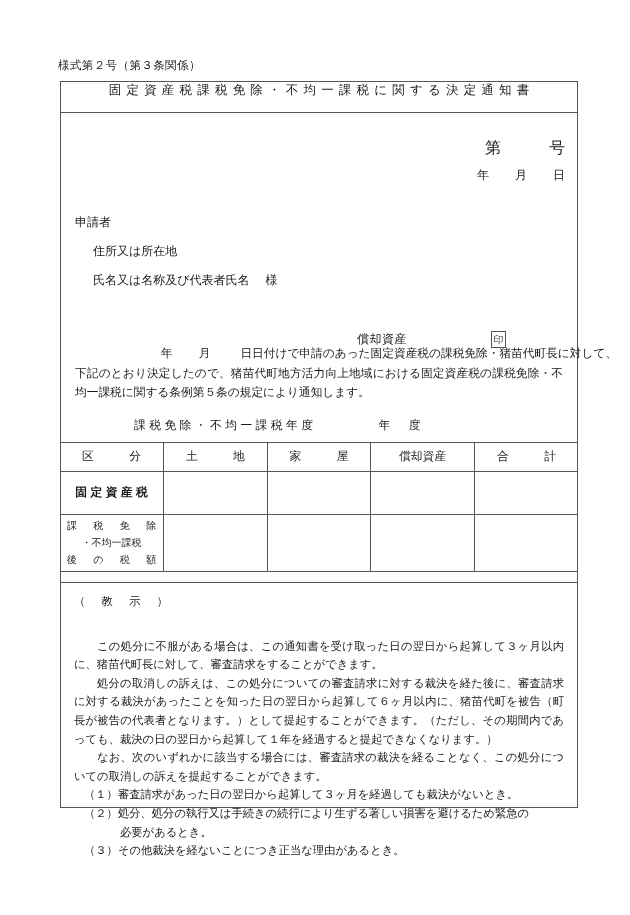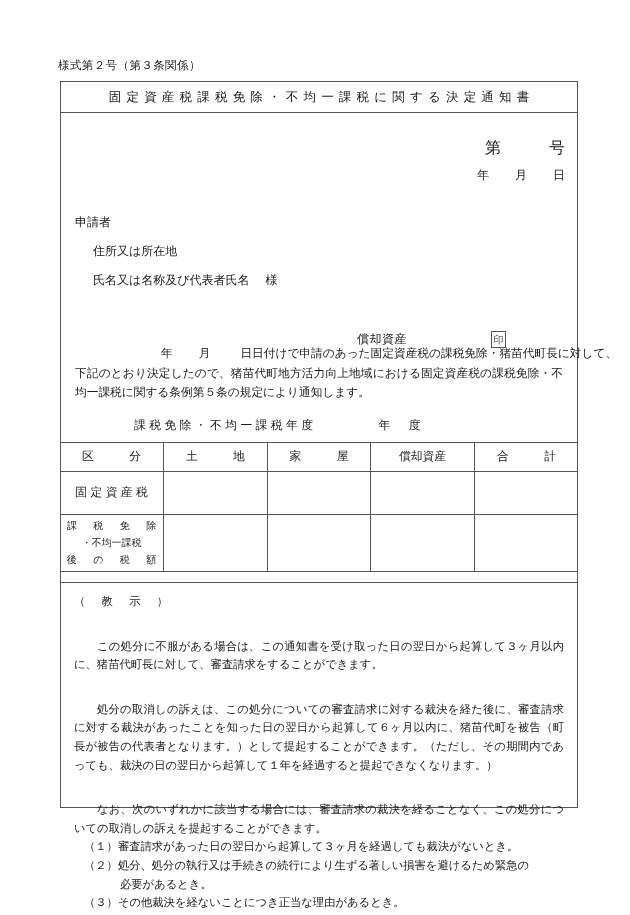"固定資産税課税免除・不均一課税に関する決定通知書" .title-band { align-items: center -> none }
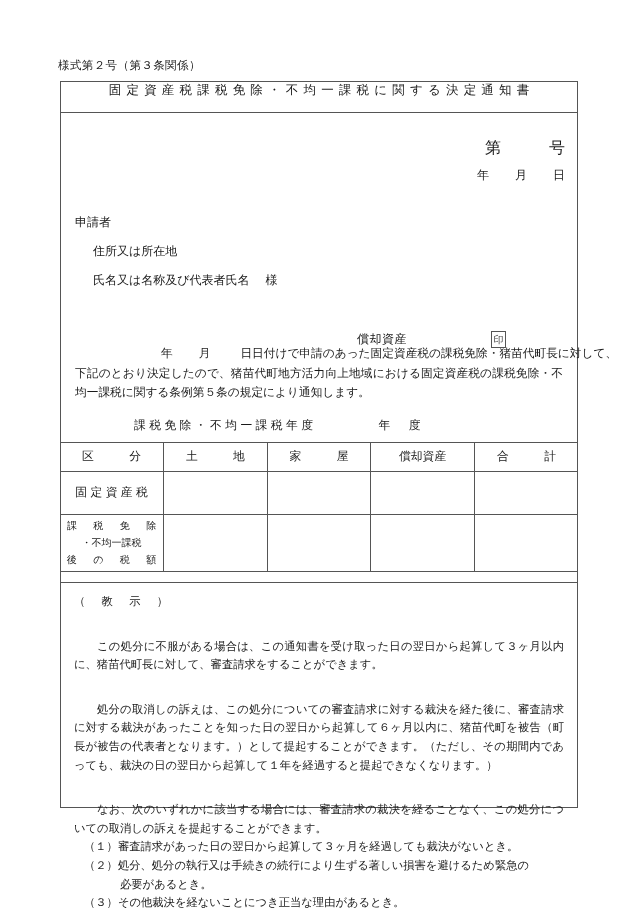"固定資産税" .sp-2 { font-weight: none -> bold }
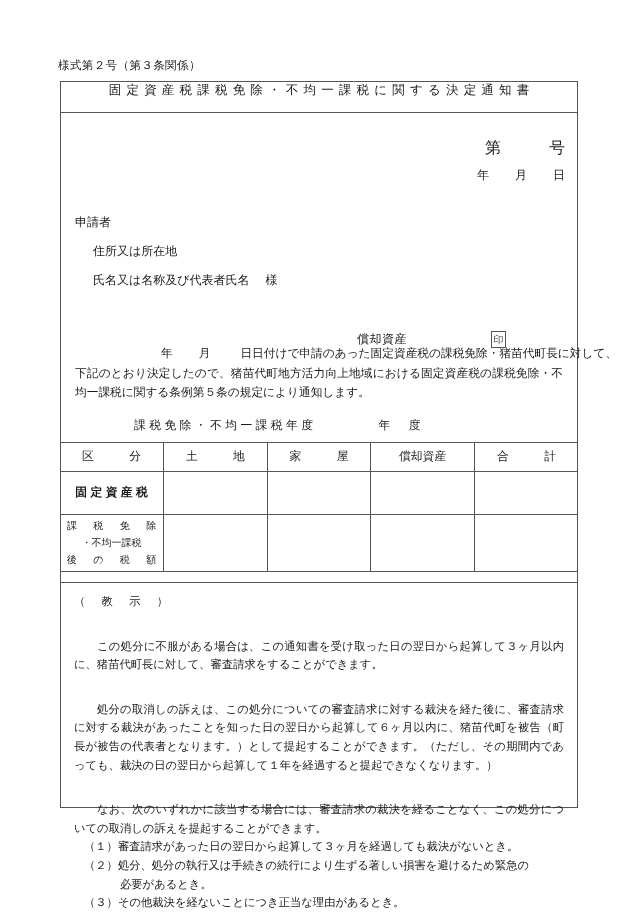"この処分に不服がある場合は、この通知書を受け取った日の翌日から起算して３ヶ月以内" .notice .indent { margin-top: 26px -> none }
